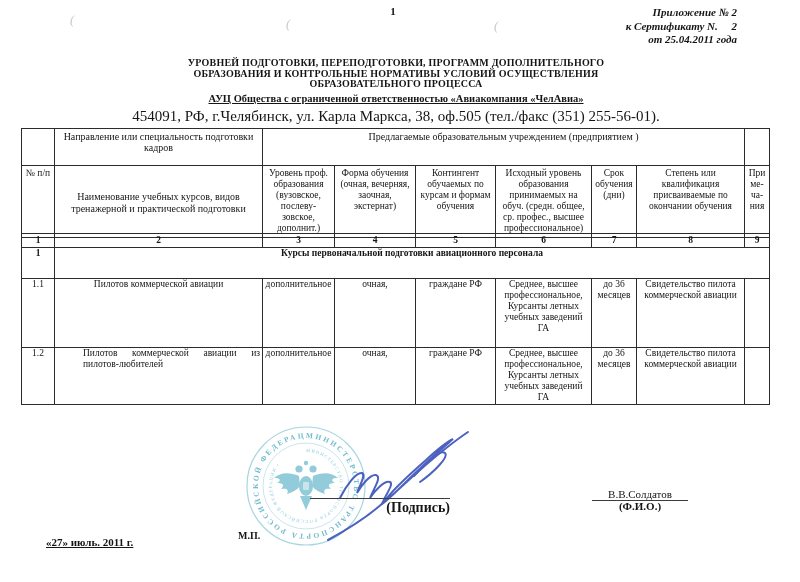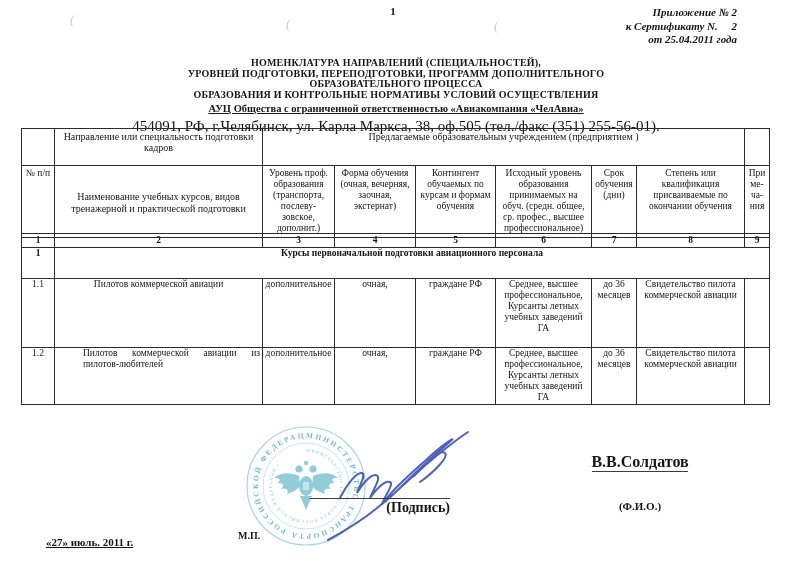"НОМЕНКЛАТУРА НАПРАВЛЕНИЙ" div.title-line { html: <div>НОМЕНКЛАТУРА НАПРАВЛЕНИЙ (СПЕЦИАЛЬНОСТЕЙ),</div> -> none }
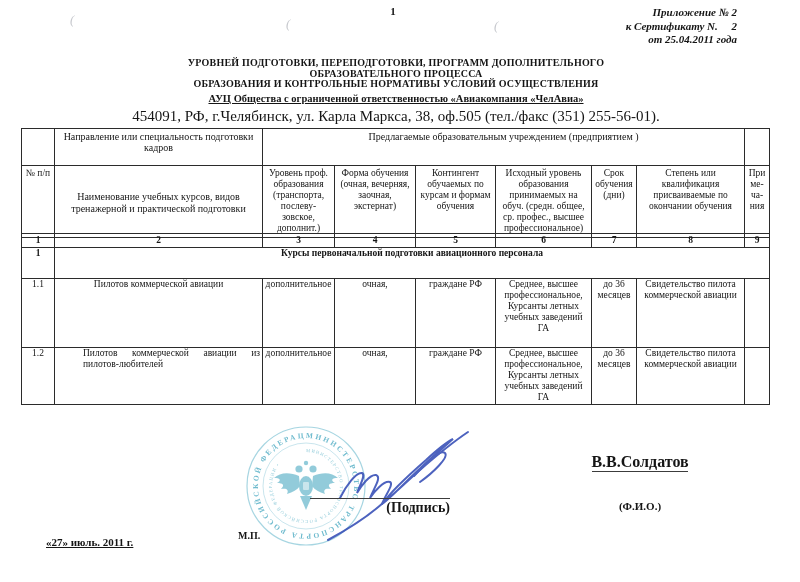"ОБРАЗОВАТЕЛЬНОГО ПРОЦЕССА" div.title-line { order: before "ОБРАЗОВАНИЯ И КОНТРОЛЬНЫЕ НОРМАТИВЫ" -> after "ОБРАЗОВАНИЯ И КОНТРОЛЬНЫЕ НОРМАТИВЫ" }
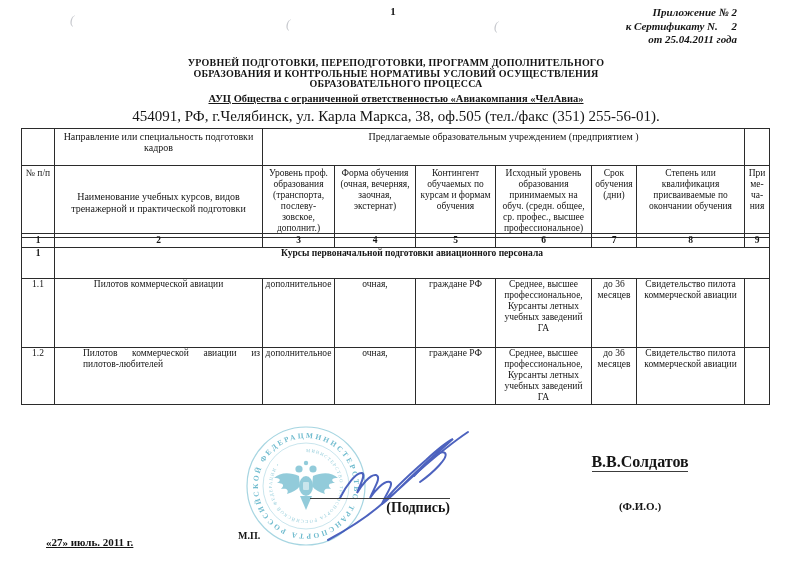"Уровень проф. образования (транспорта," td.hdr { text: транспорта -> вузовское }
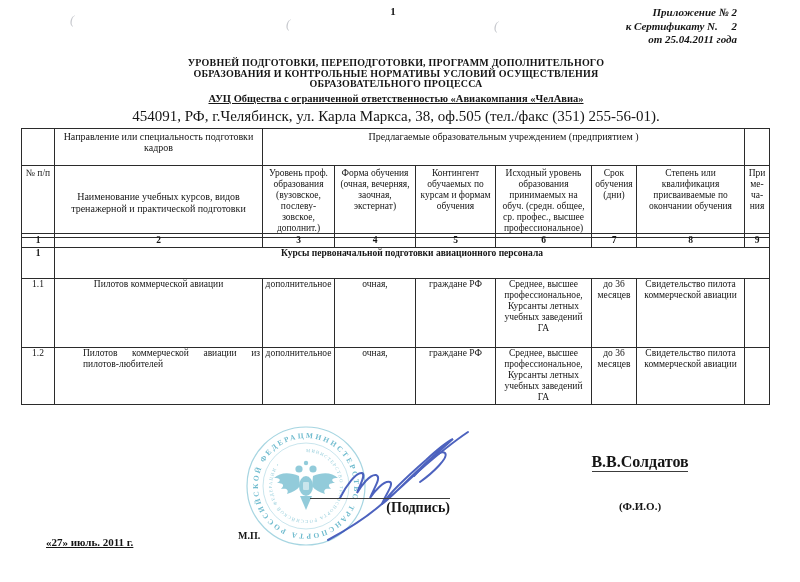"В.В.Солдатов" .name-line { font-size: 16px -> 11px; font-weight: bold -> normal; top: 450px -> 479px }
